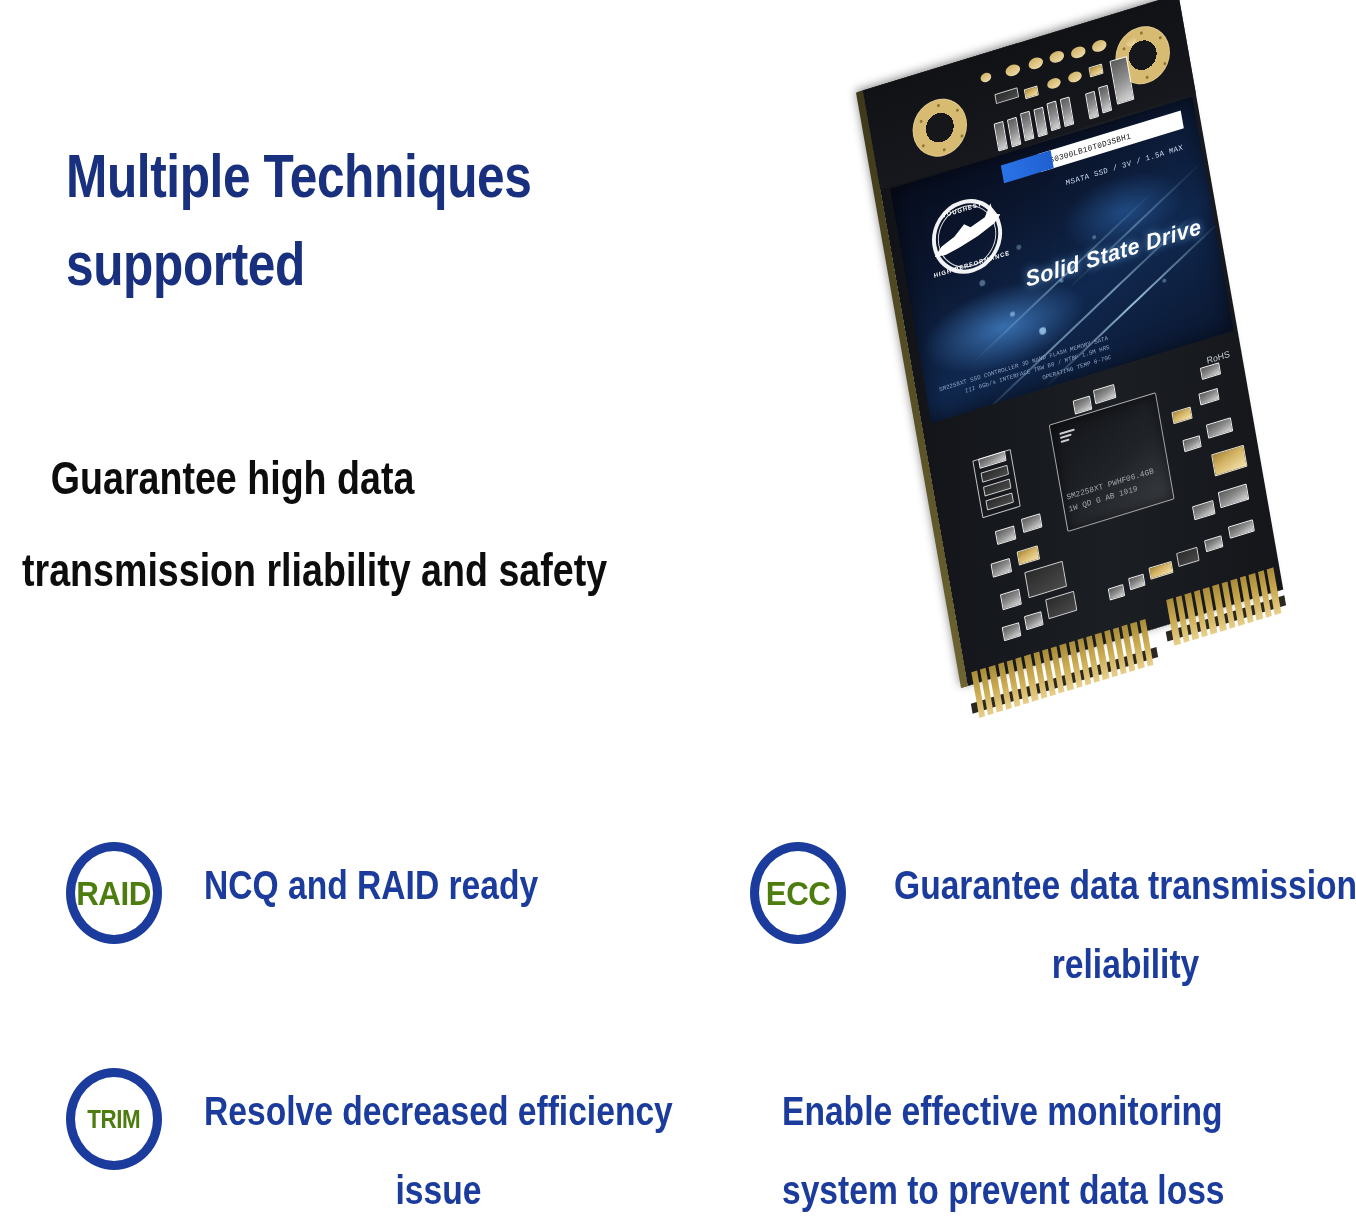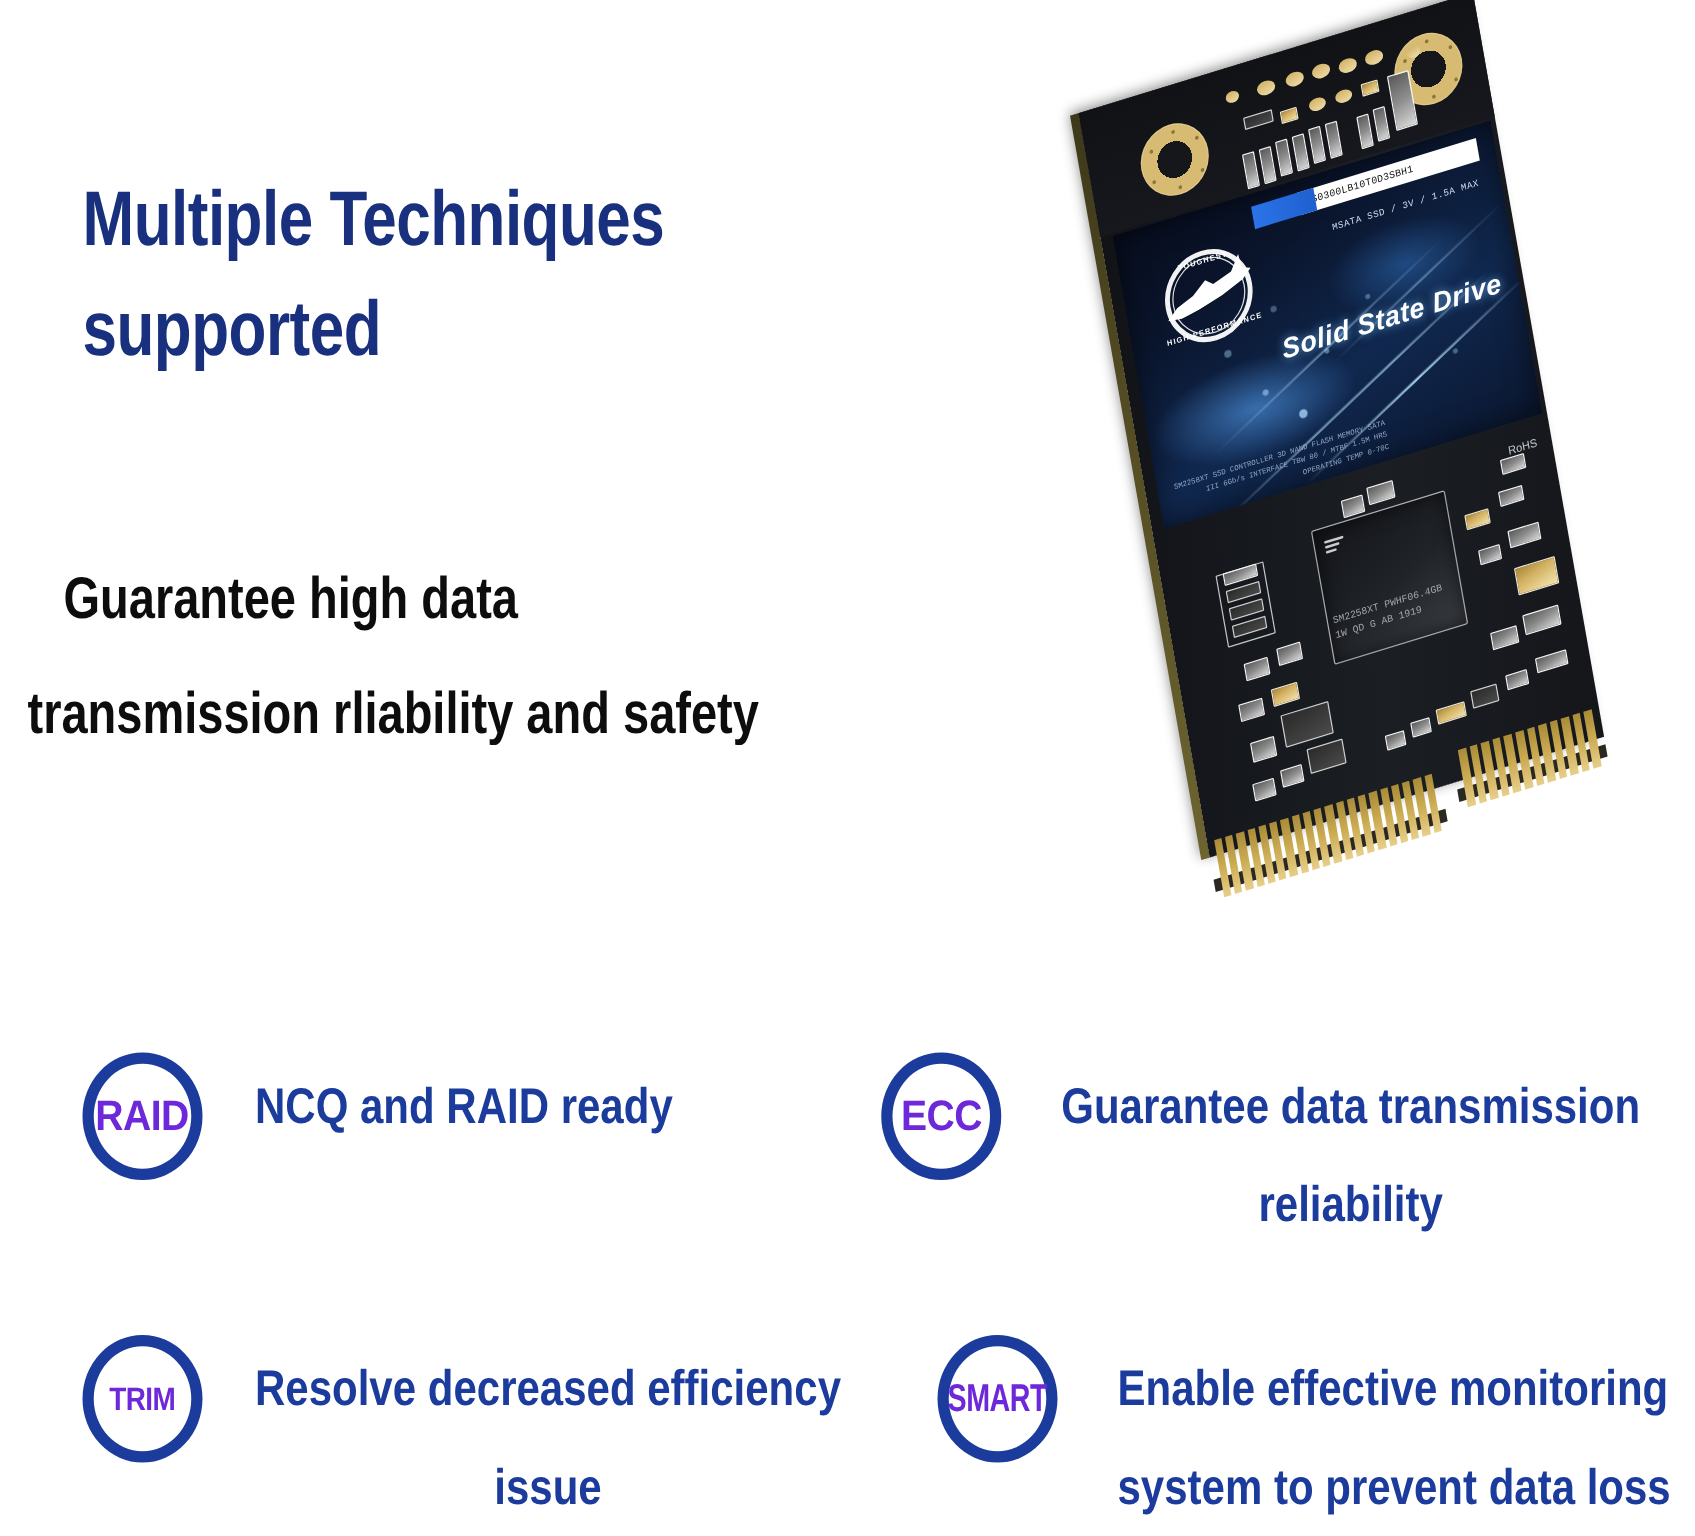"RAID" .badge .bt { color: #6d28d9 -> #4d7c0f }
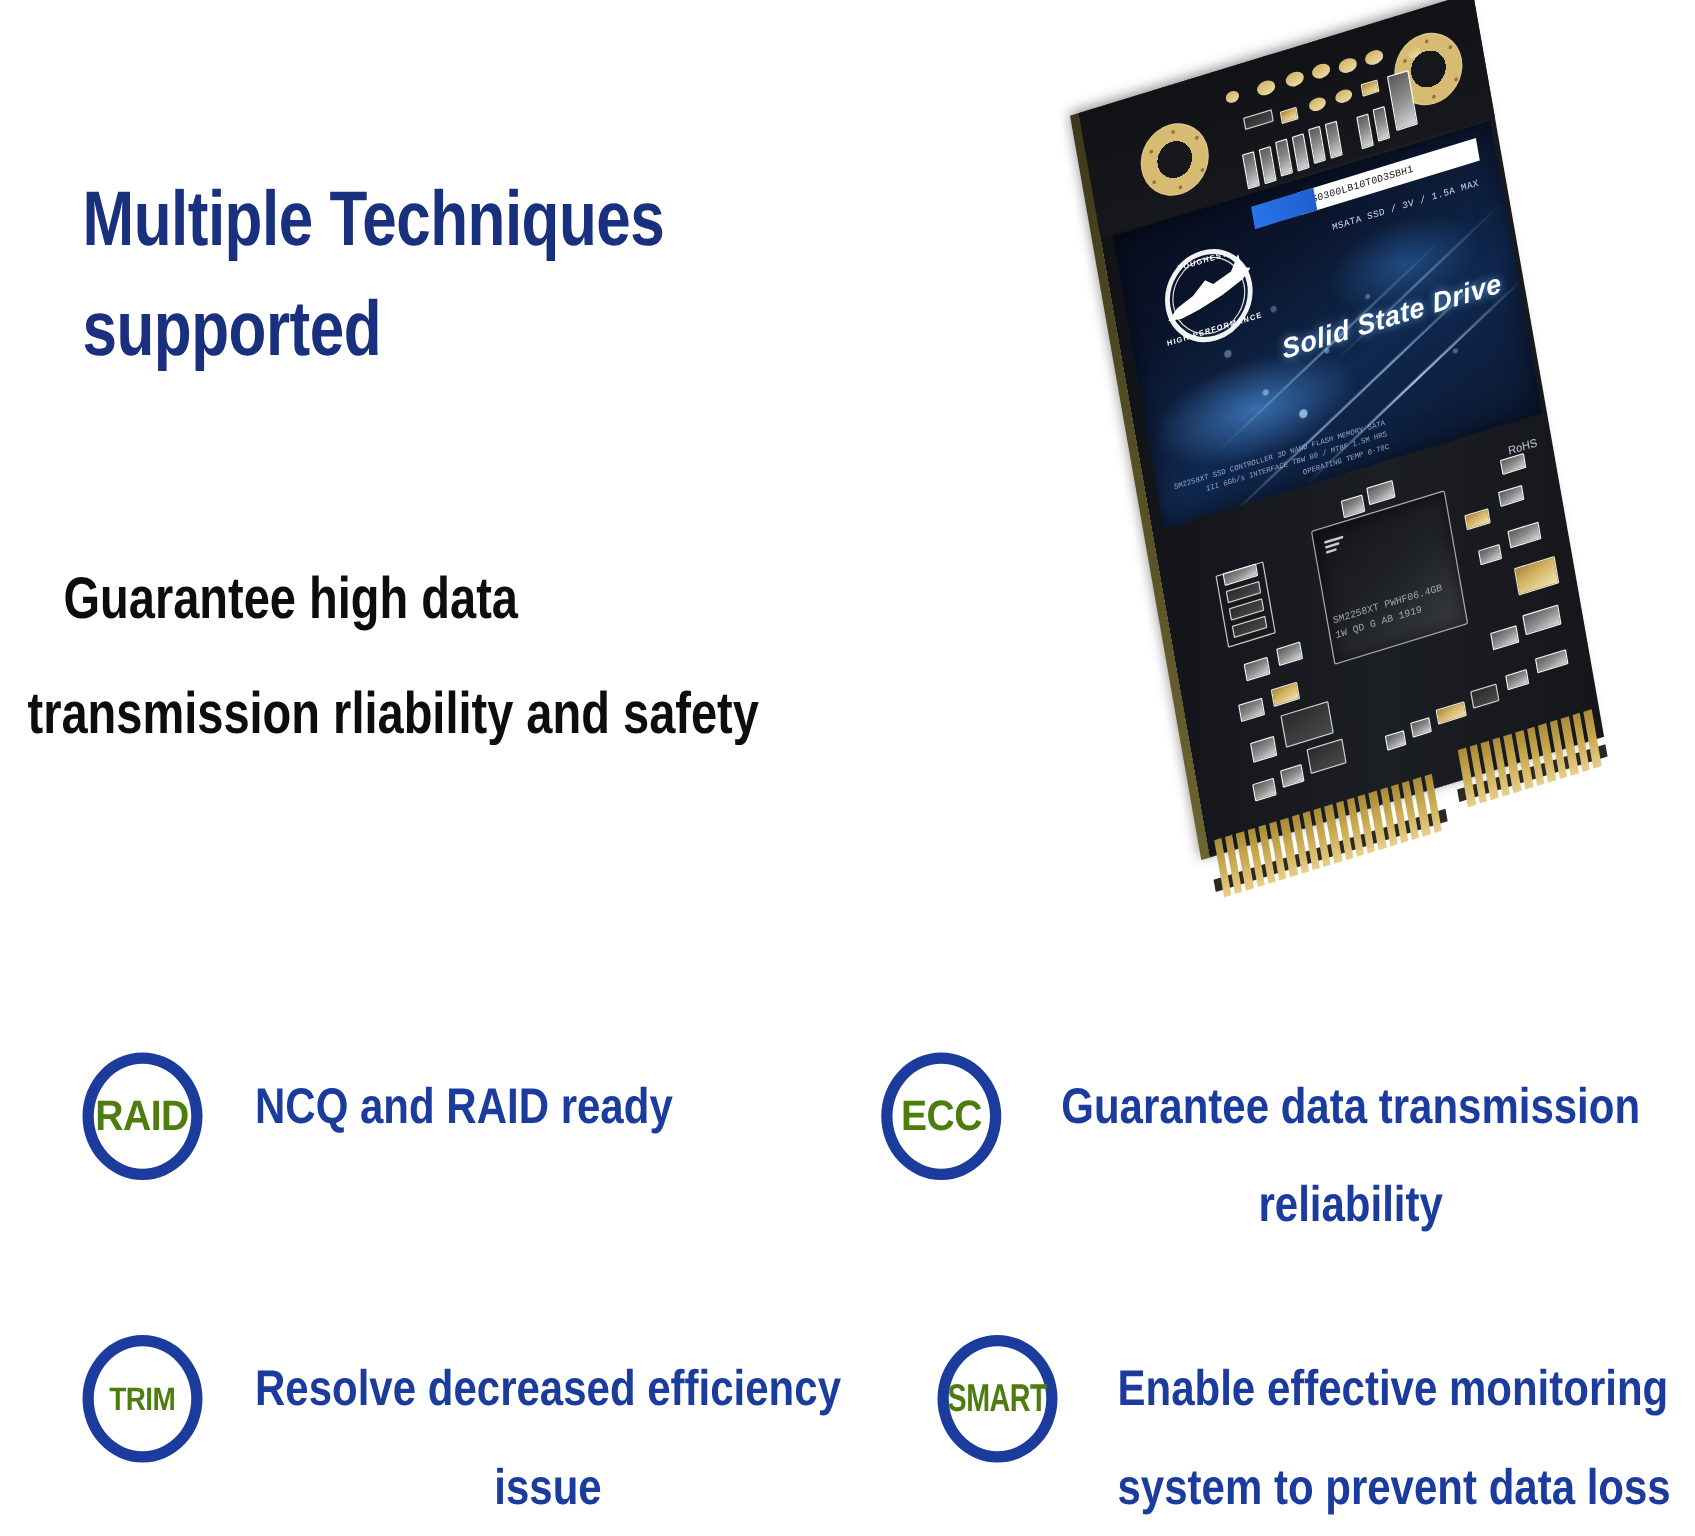"ECC" .feat-ecc { justify-content: center -> none }
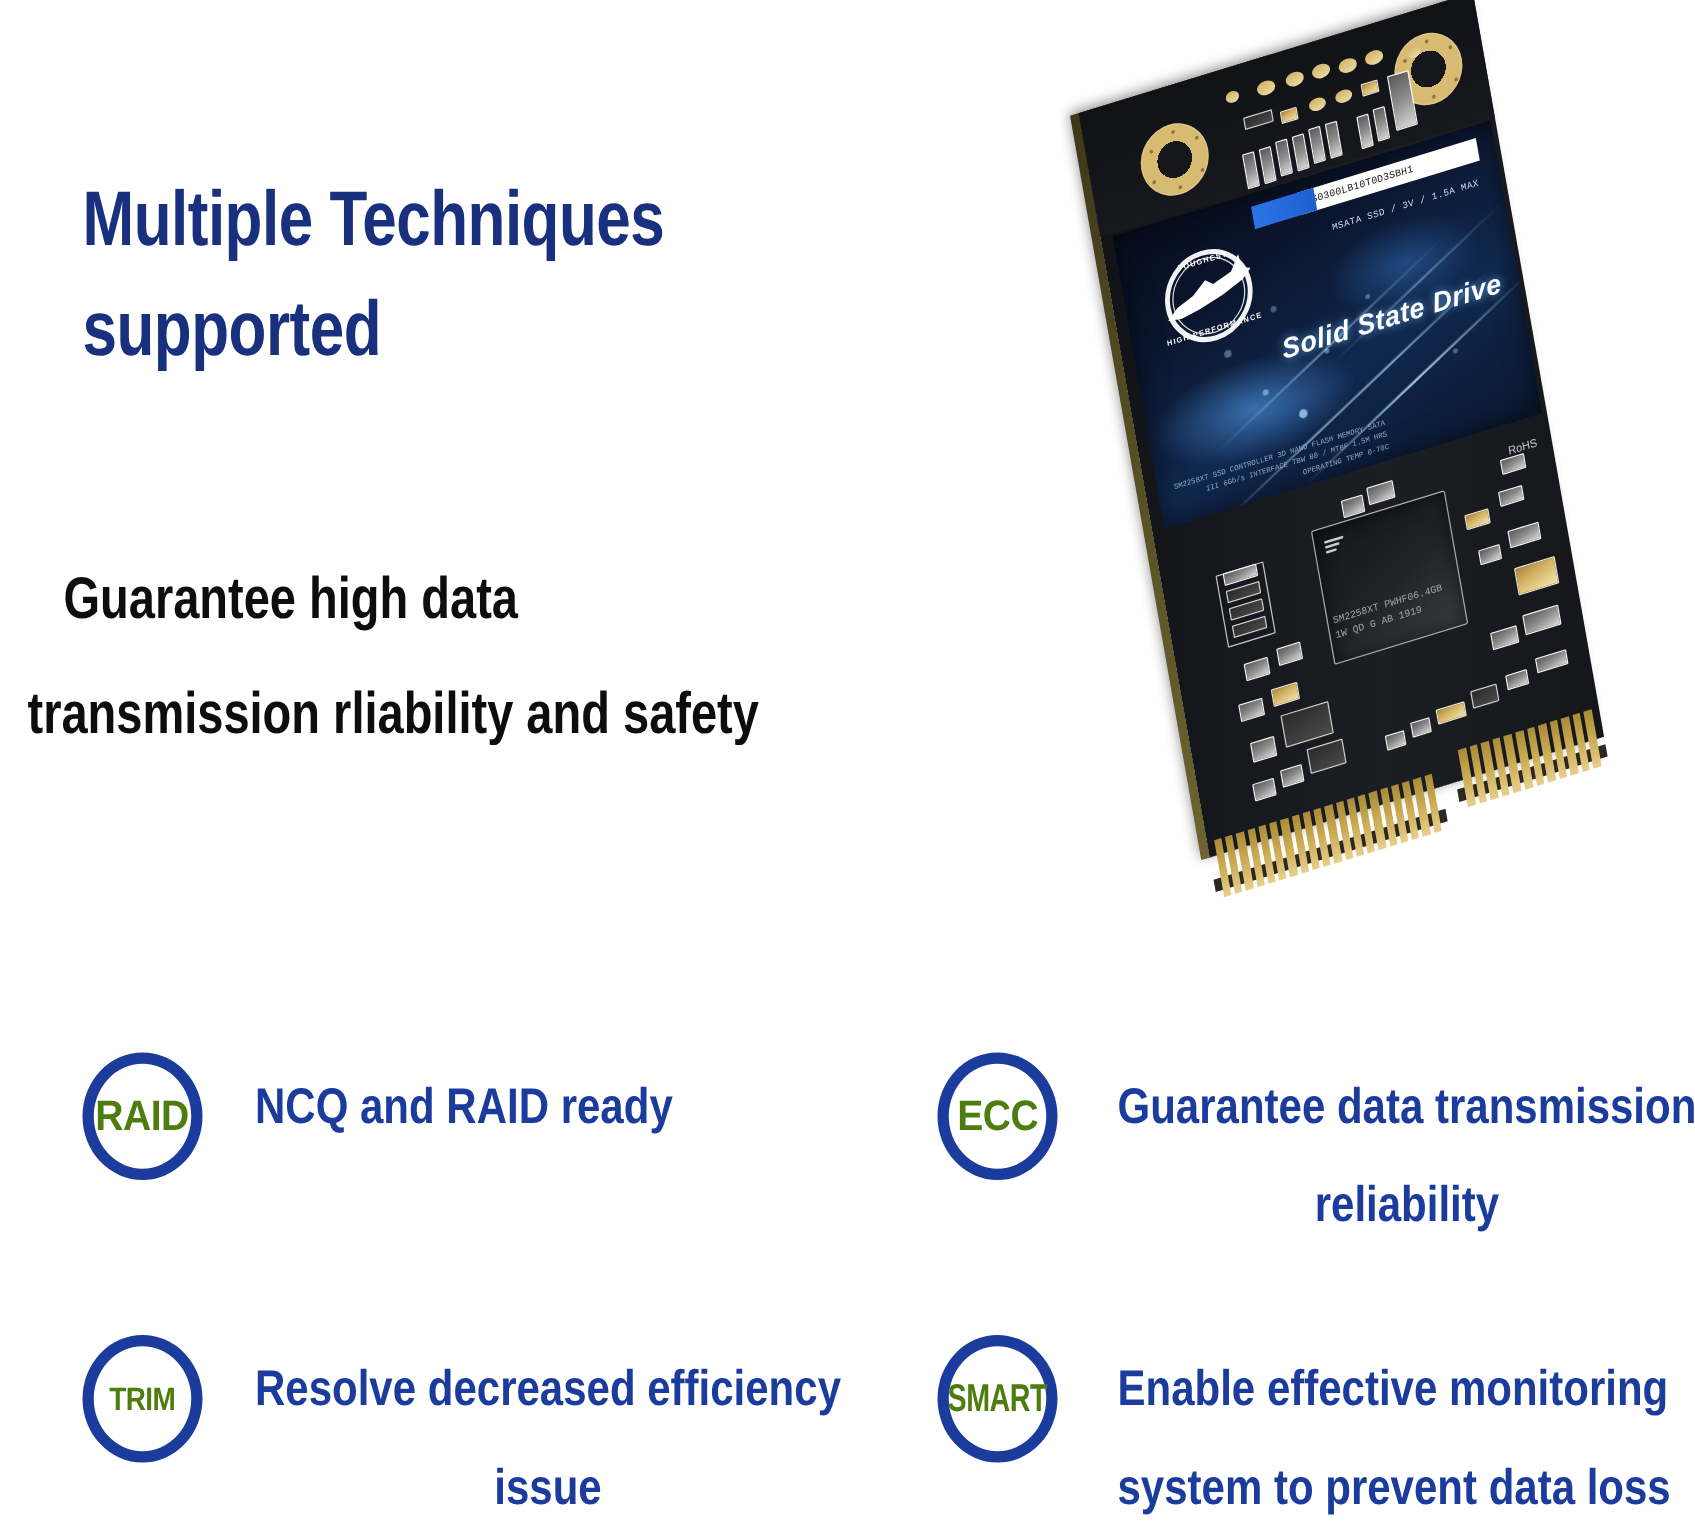"SMART" div.badge { html: <div> <div></div> <div> <span>SMART</span> </div> </div> -> none }
